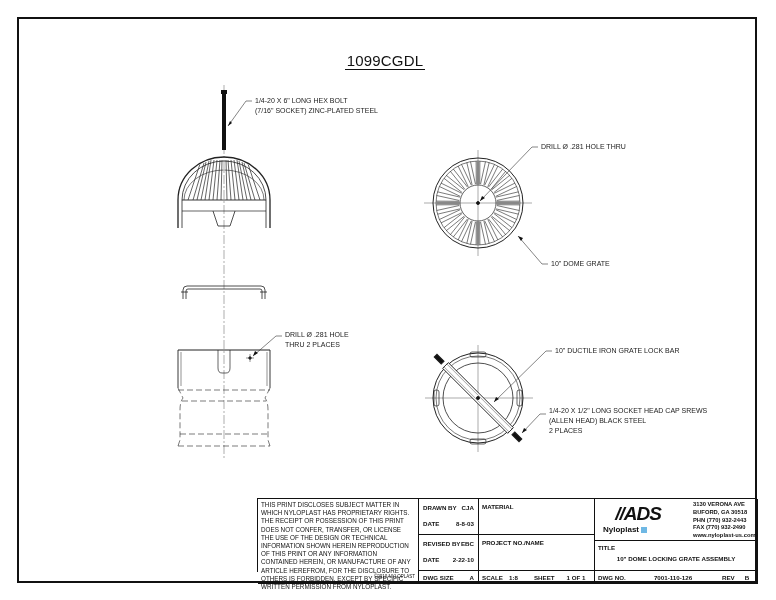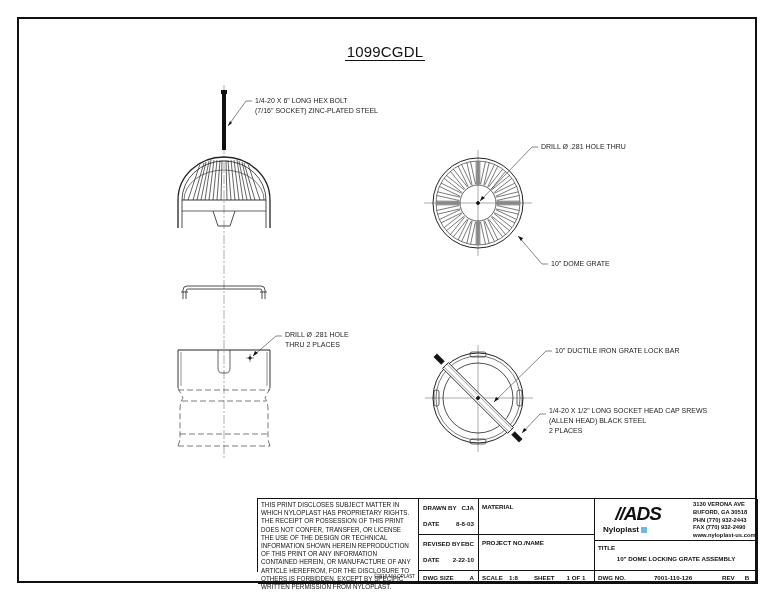"1099CGDL" .title { top: 43px -> 52px }
